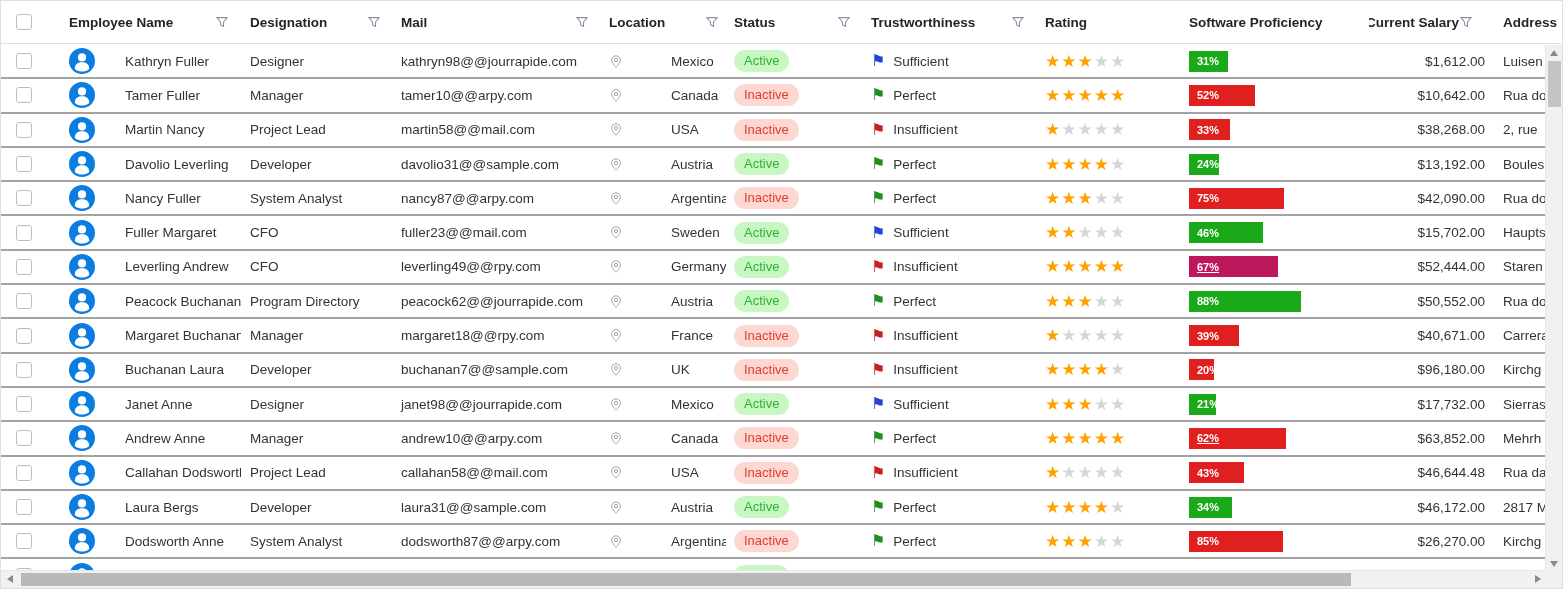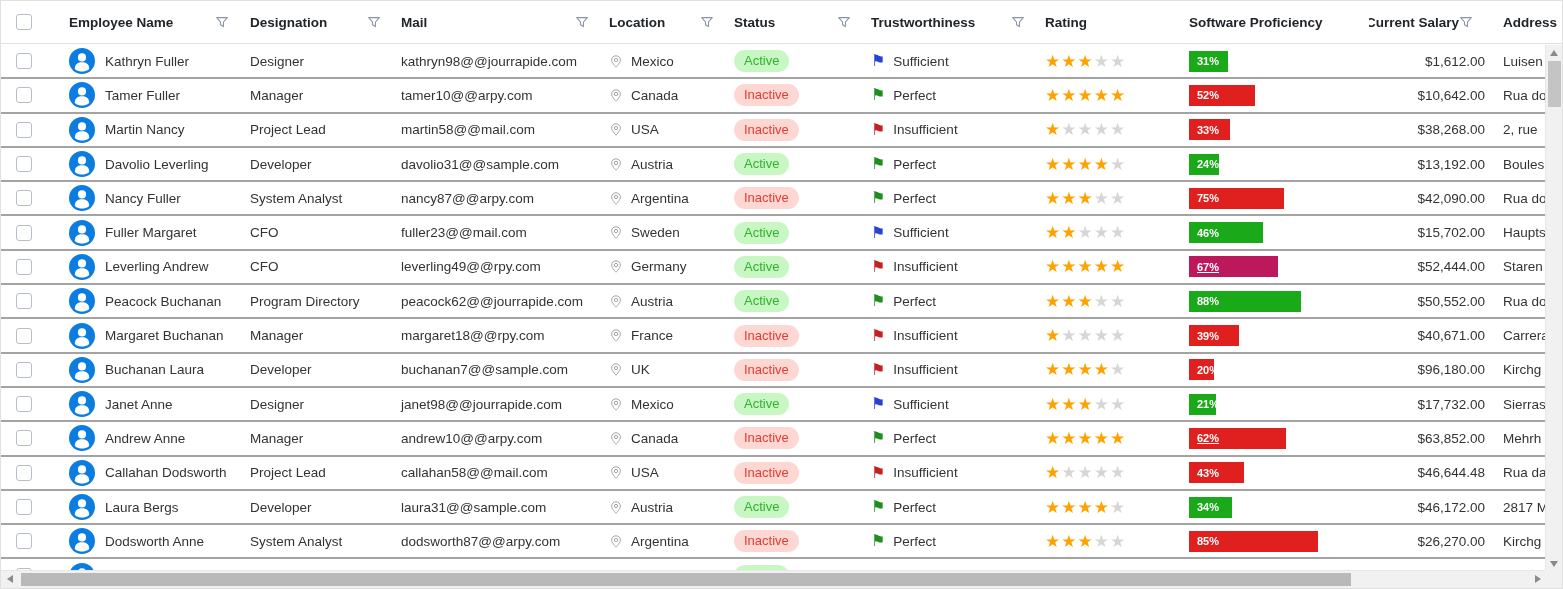"Employee Name" .c-name { gap: none -> 20px }
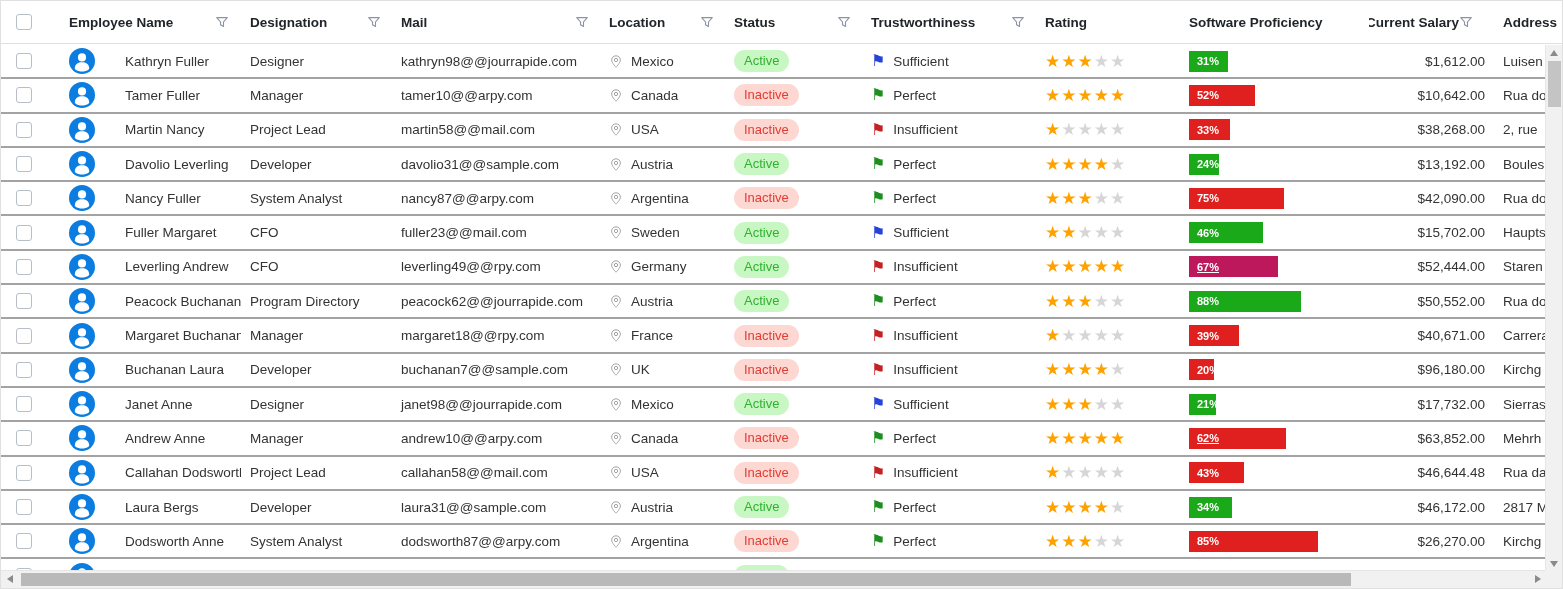"Location" .c-loc { gap: none -> 40px }
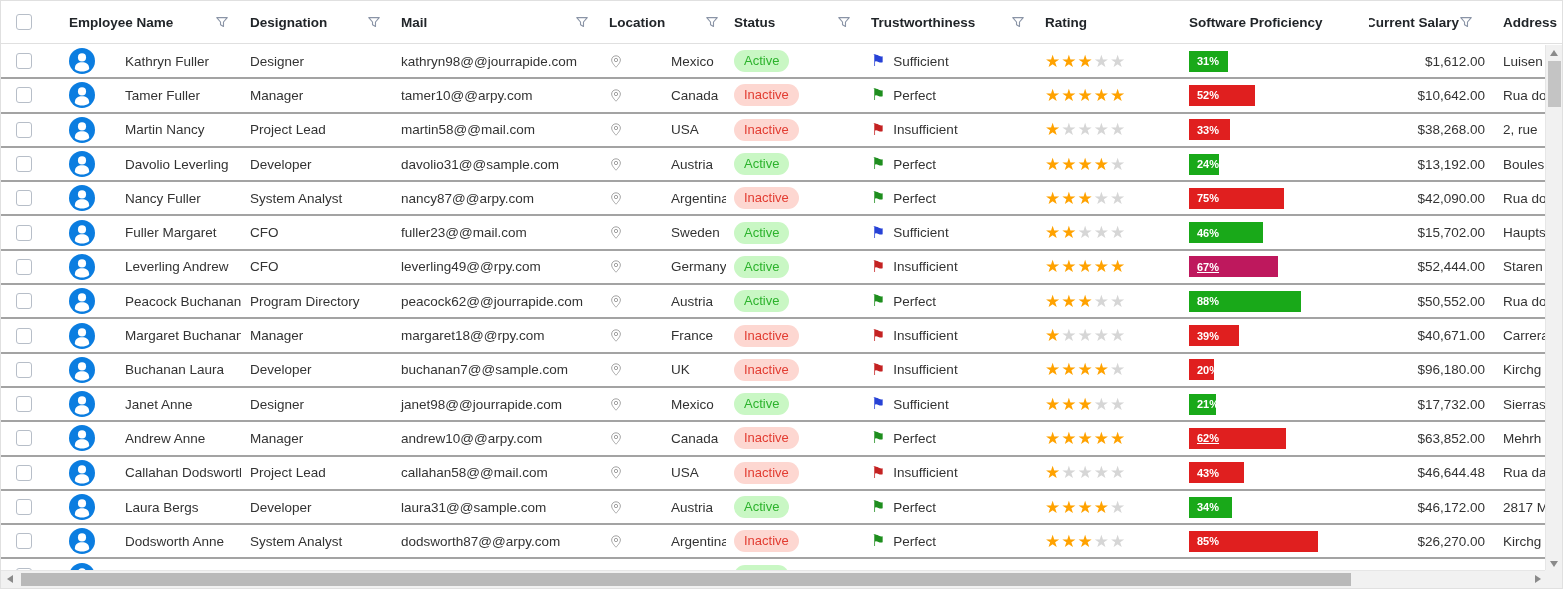"85%" span.bar { width: 129px -> 94px }
